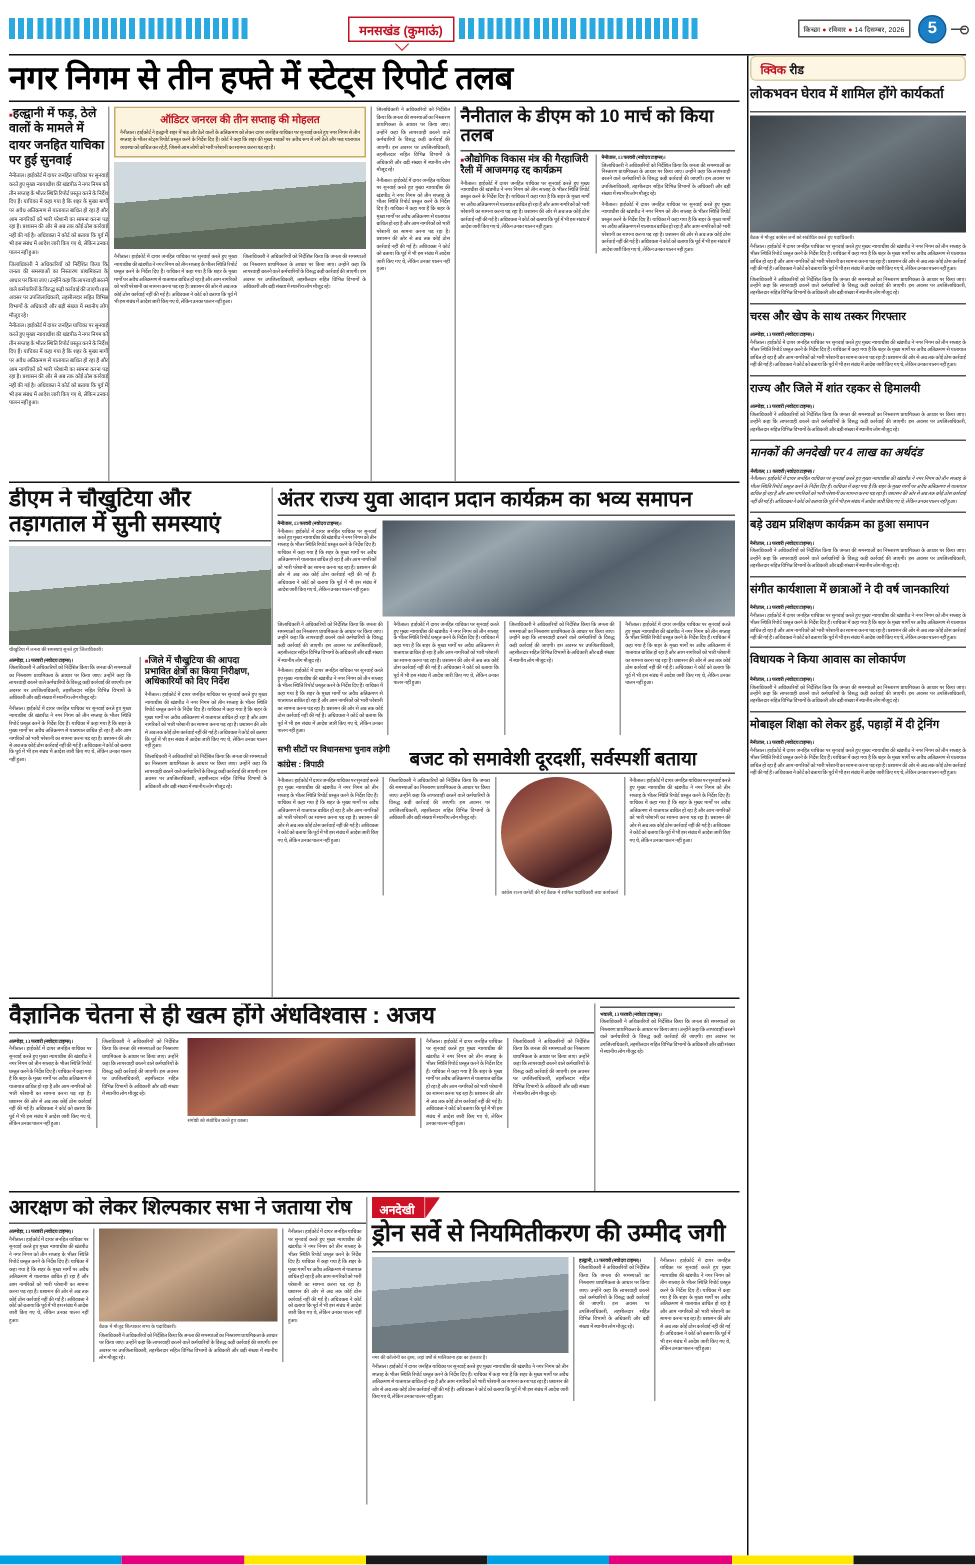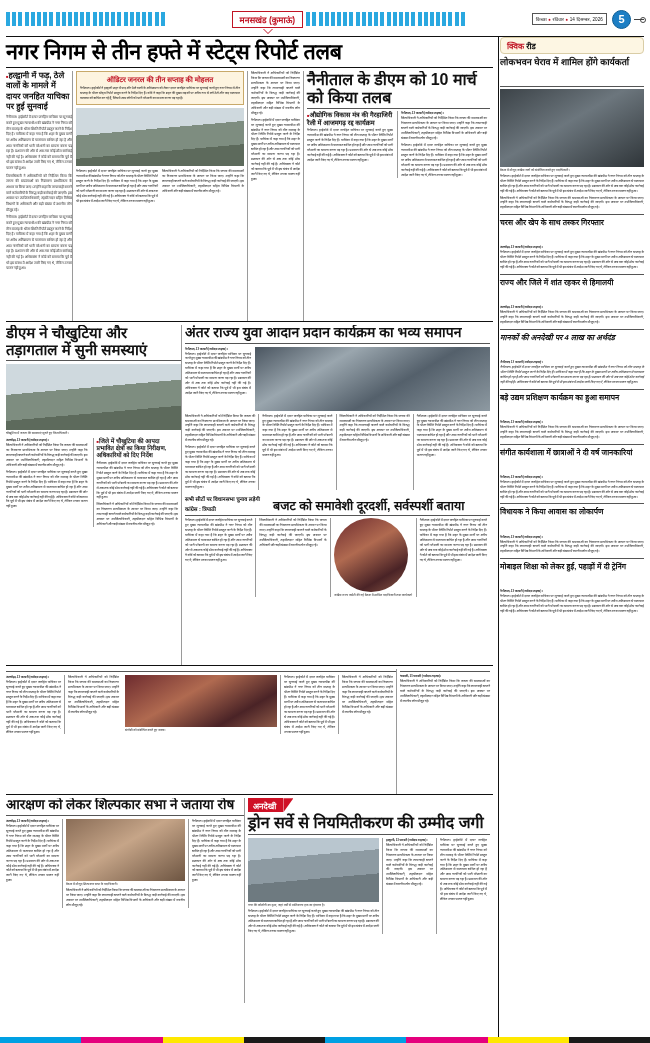"लोकभवन घेराव में शामिल होंगे" .sb-hl { margin: 3px 0 18px -> 3px 0 6px }
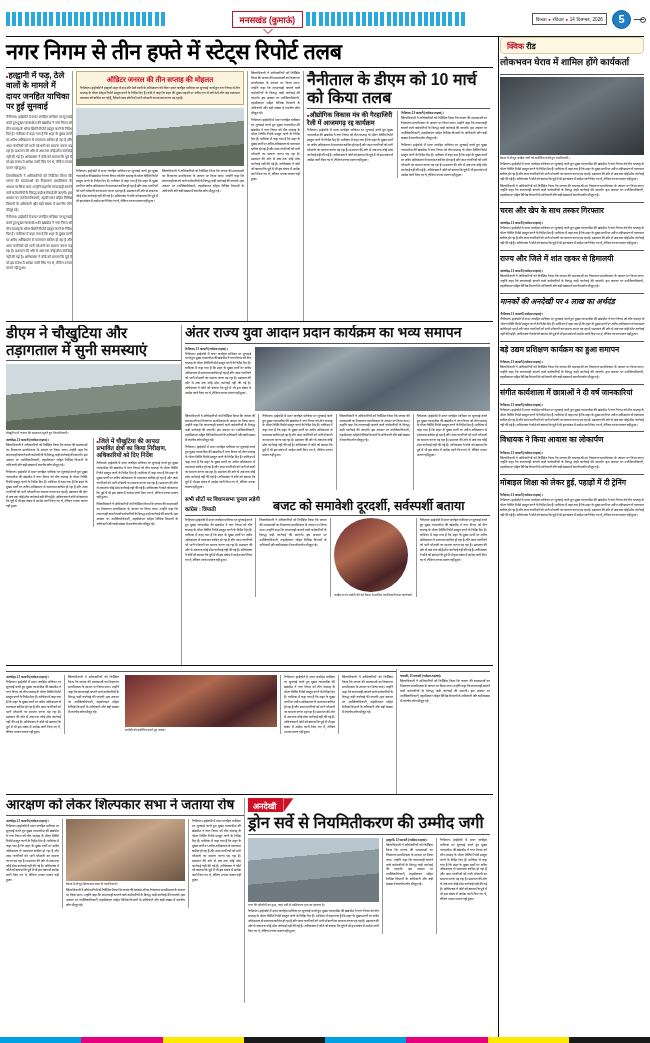"नैनीताल के डीएम को 10" div.hl-2 { font-size: 16px -> 12px }
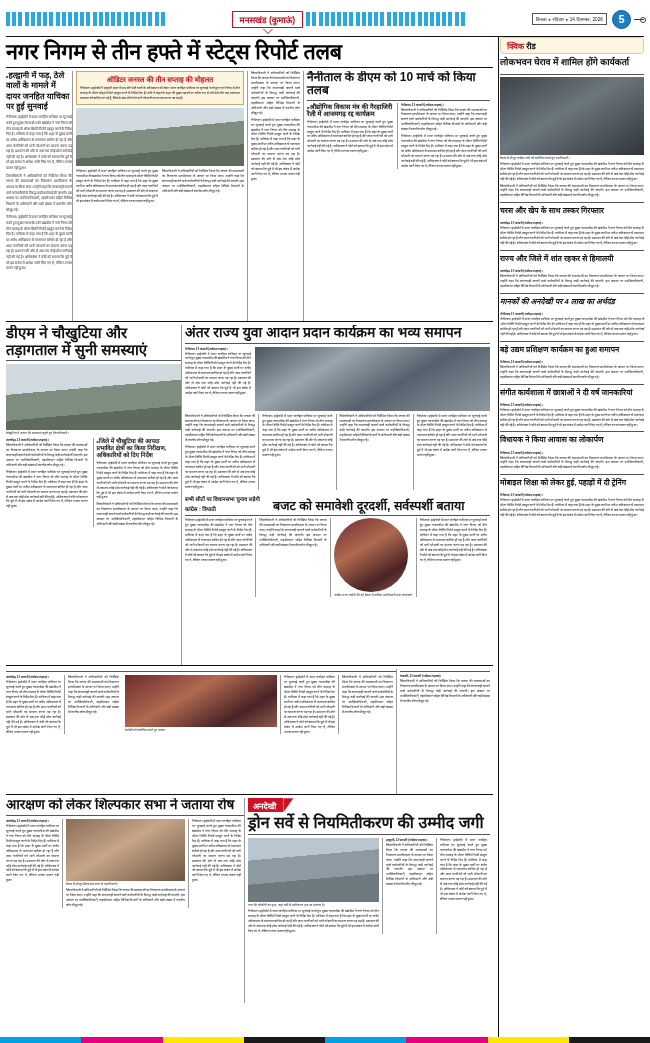"वैज्ञानिक चेतना से ही खत्म" div.hl-2 { html: none -> <div>वैज्ञानिक चेतना से ही खत्म होंगे अंधविश्वास : अजय</div> }
